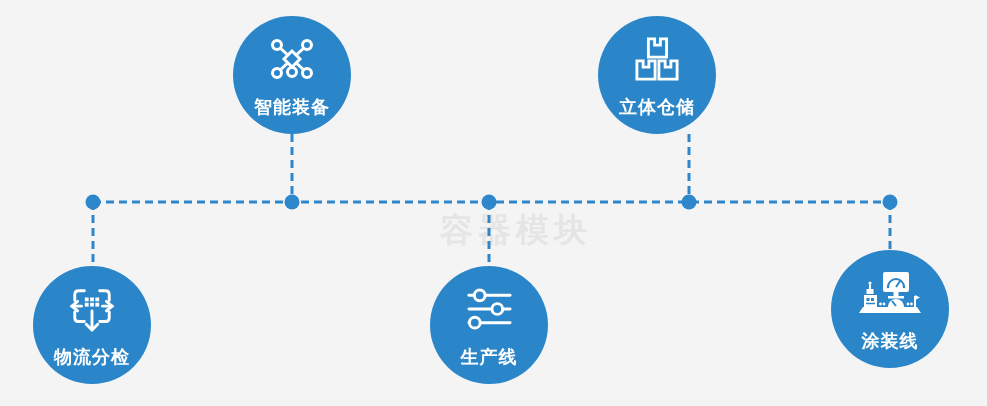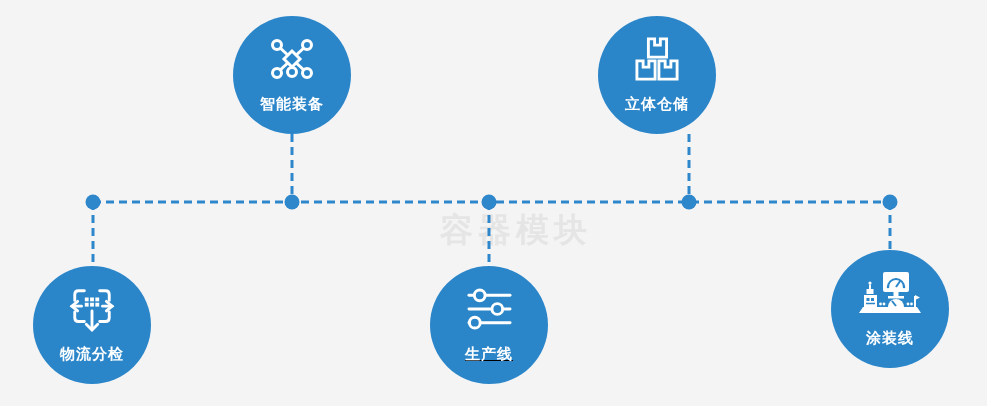"智能装备" .node .node-label { font-size: 15px -> 18px }
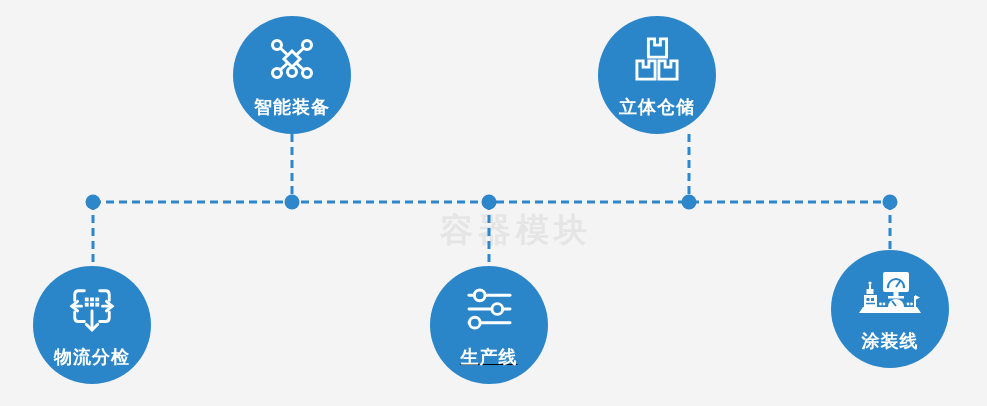"生产线" .node-prod { text-decoration: underline -> none }
